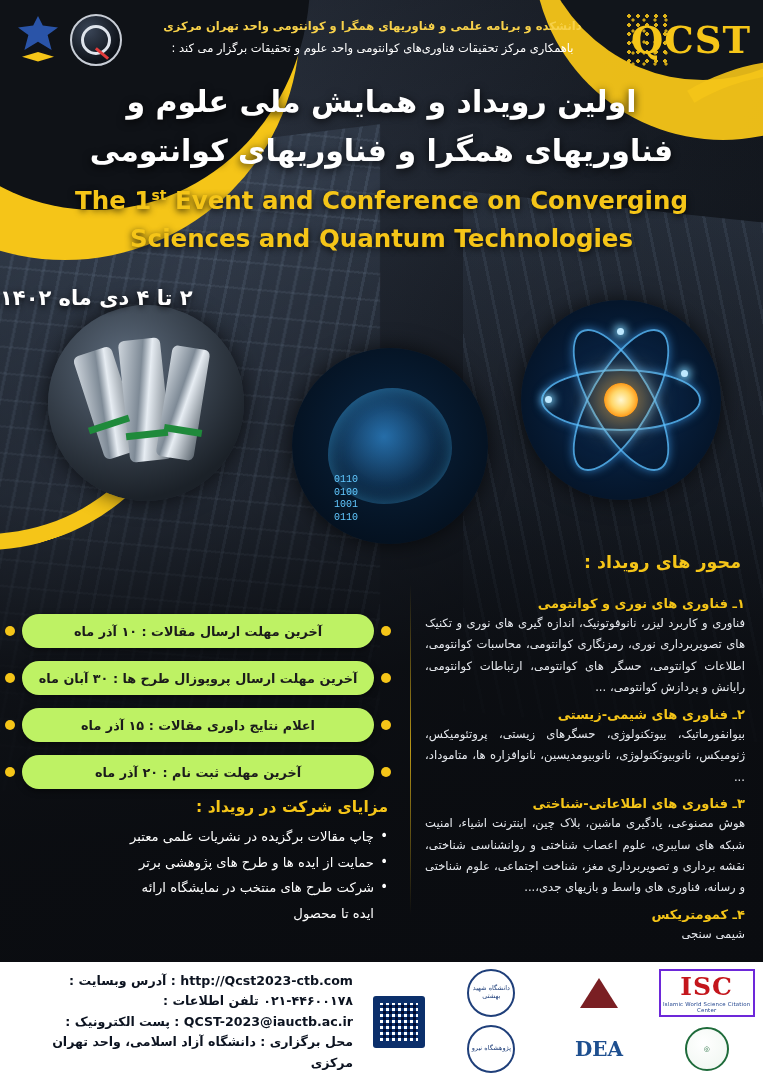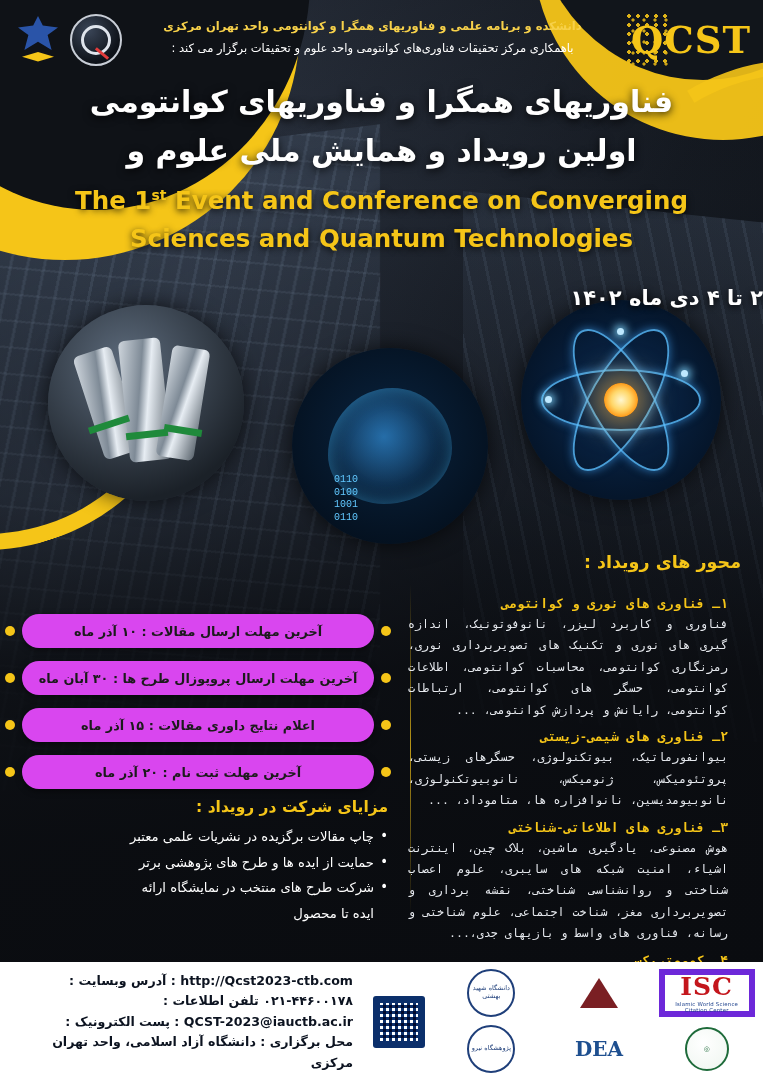"فناوریهای همگرا و فناوریهای کوانتومی" div { order: before "اولین رویداد و همایش ملی" -> after "اولین رویداد و همایش ملی" }
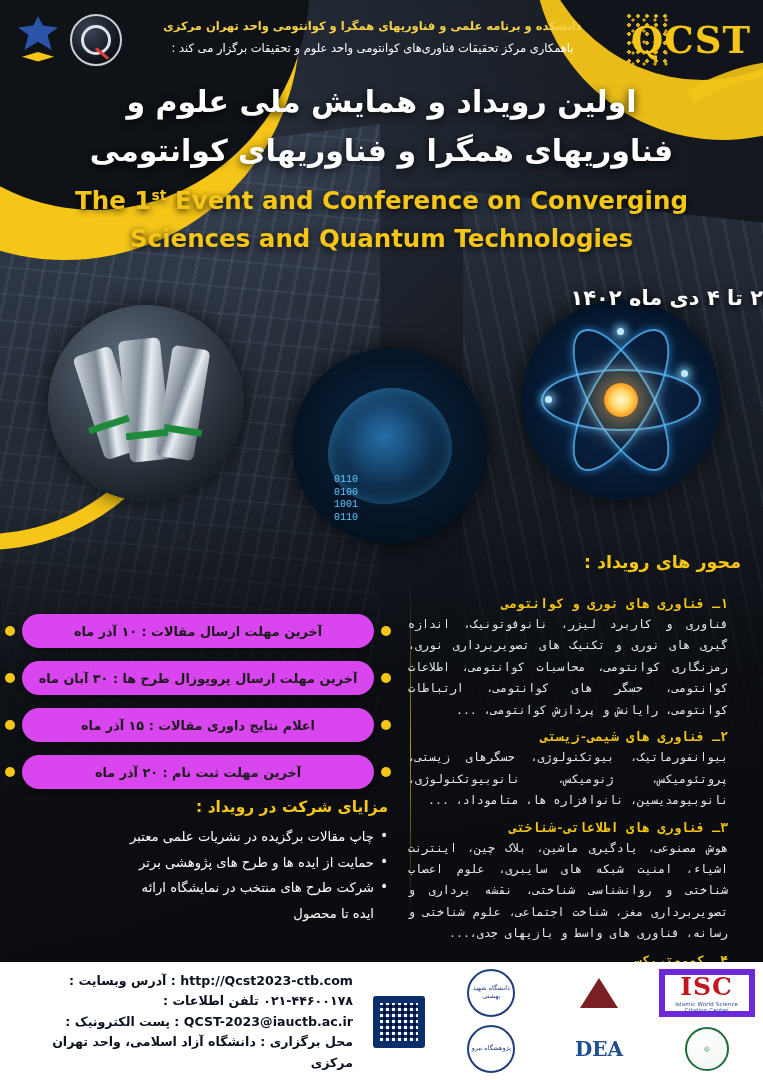"۲ تا ۴ دی ماه" .date-line { text-align: right -> left }
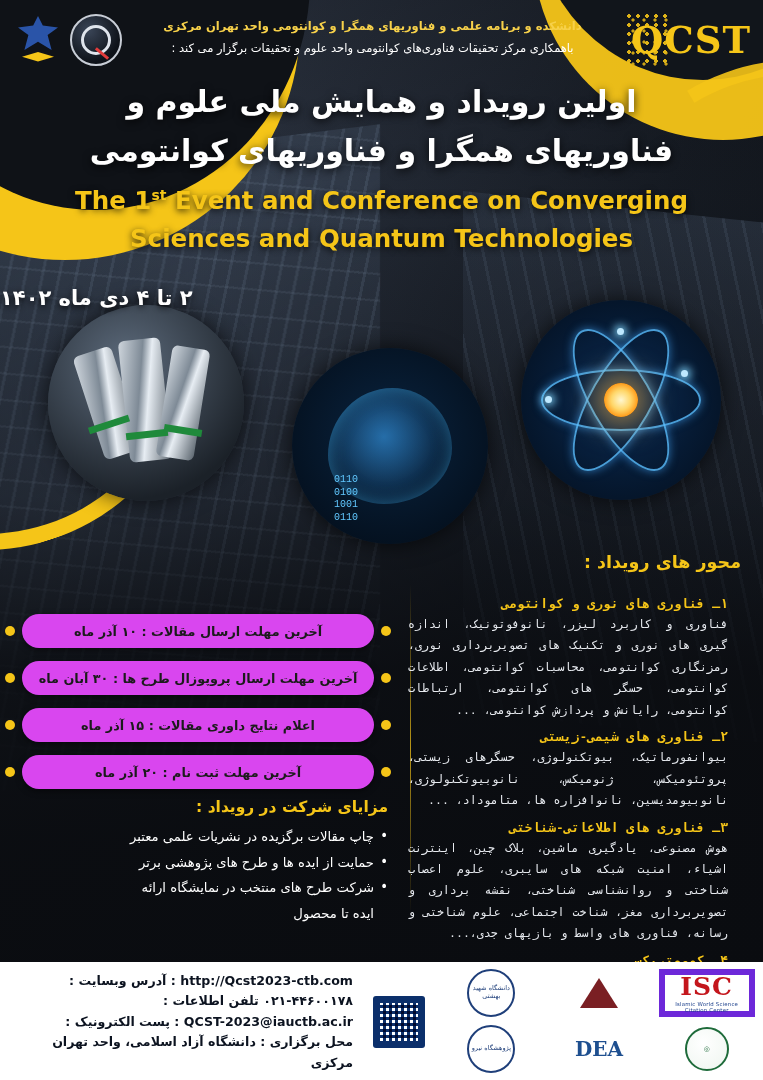"۱ـ فناوری های نوری و" .axes-list { font-family: Liberation Mono, monospace -> none; right: 35px -> 18px }
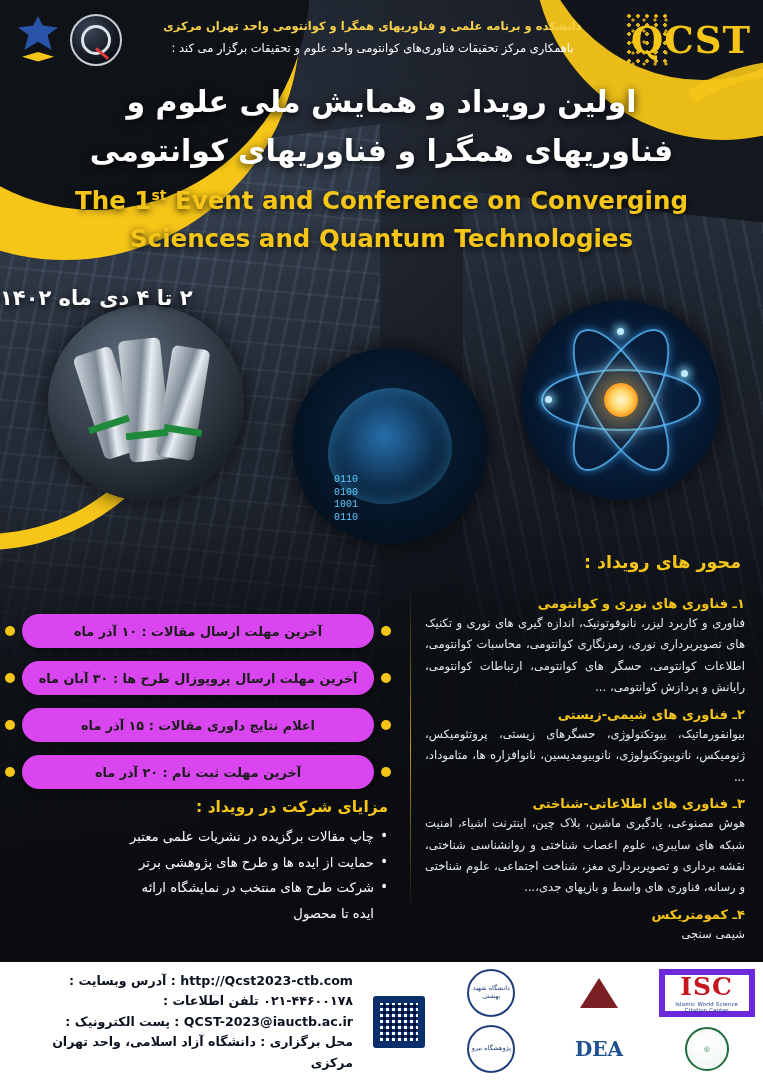"آخرین مهلت ارسال مقالات :" .pill { background: #d946ef -> #bef264 }
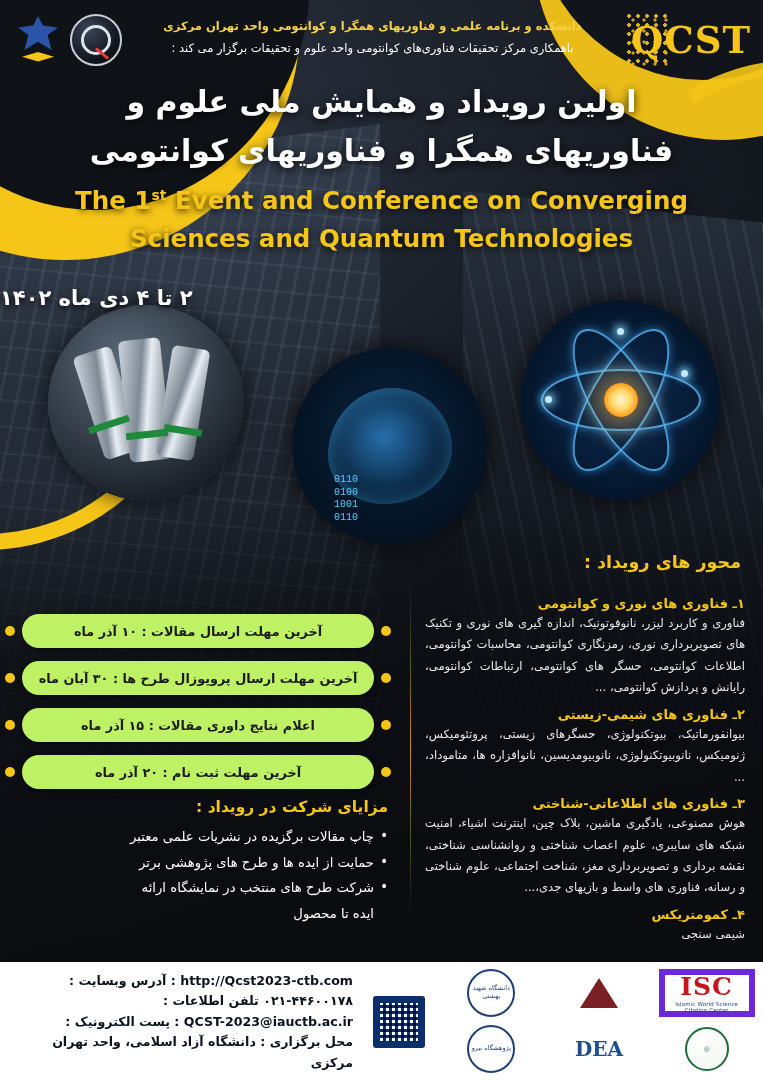"ISC" .isc-box { border: 6px solid #6d28d9 -> 2px solid #6d28d9 }
